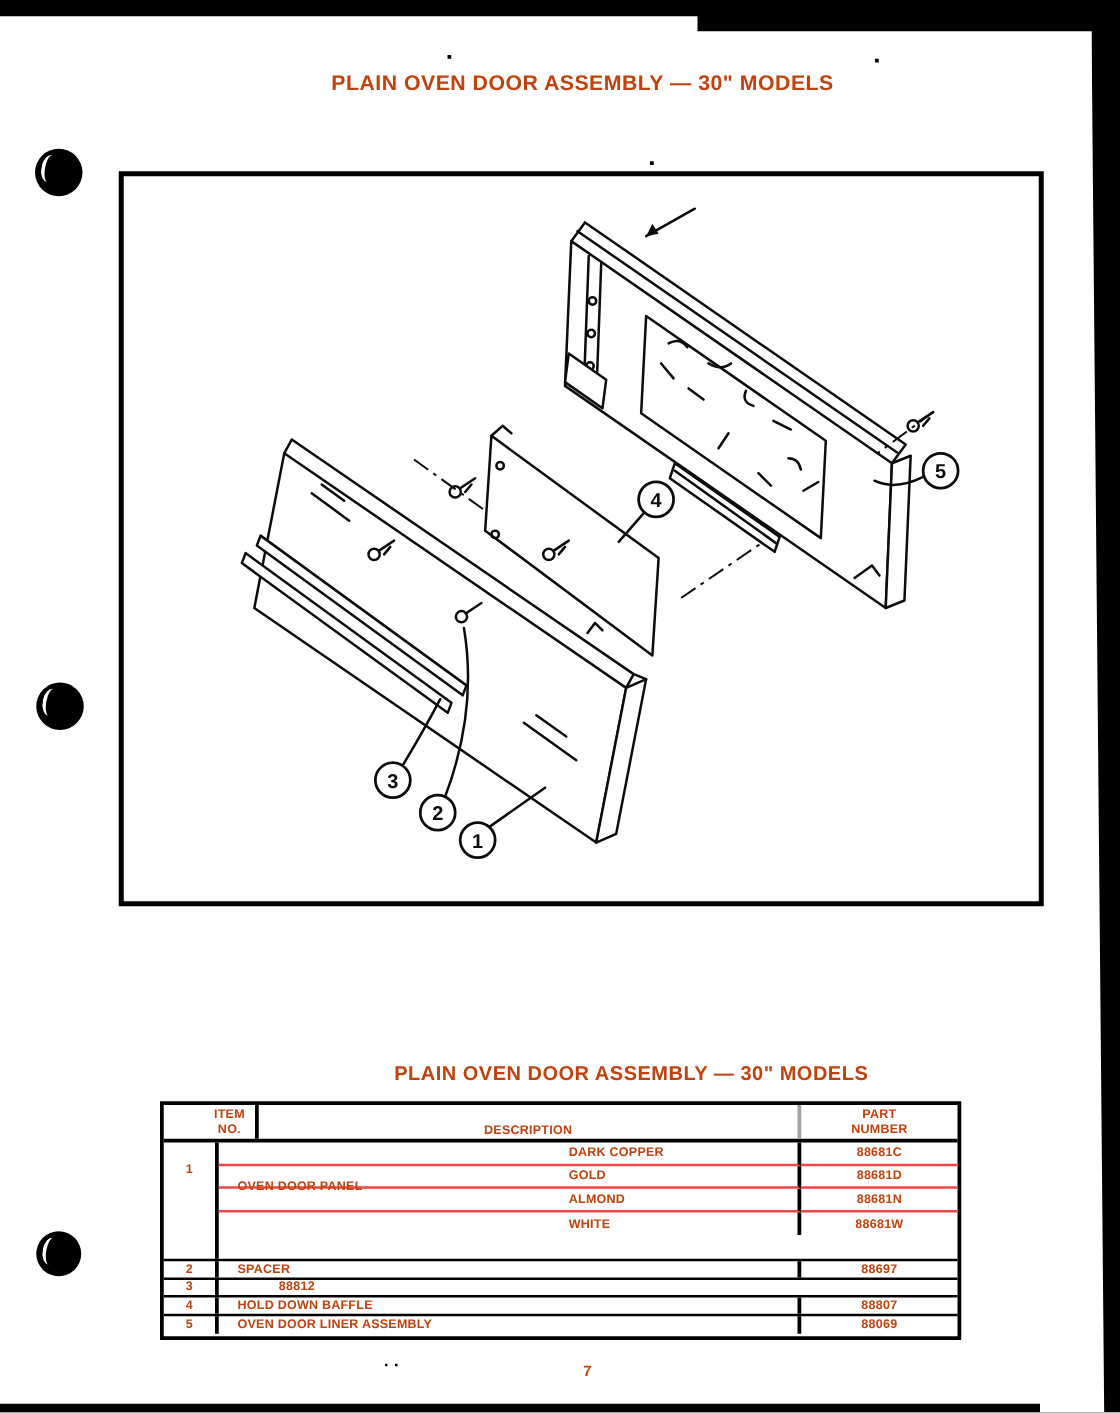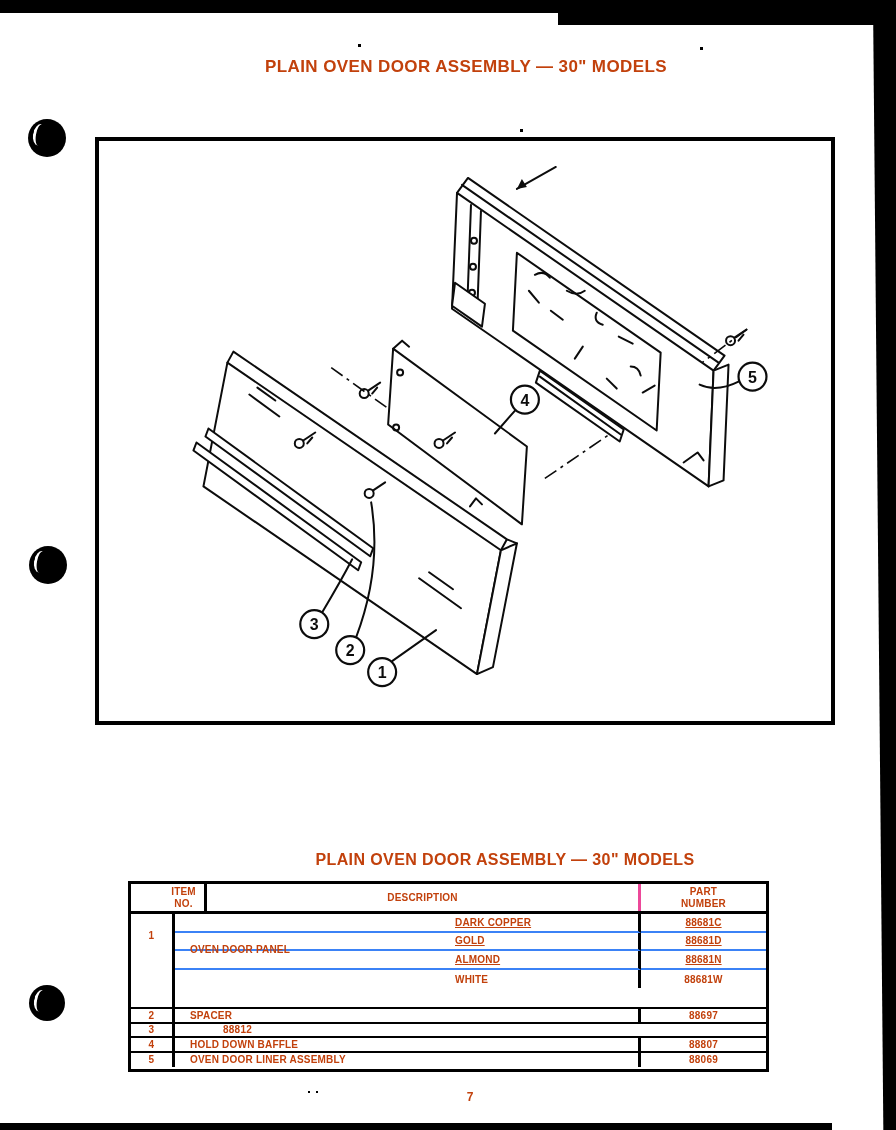"DESCRIPTION" .col-desc { border-right: 3px solid #ec4899 -> 3px solid #a3a3a3; justify-content: none -> flex-end }
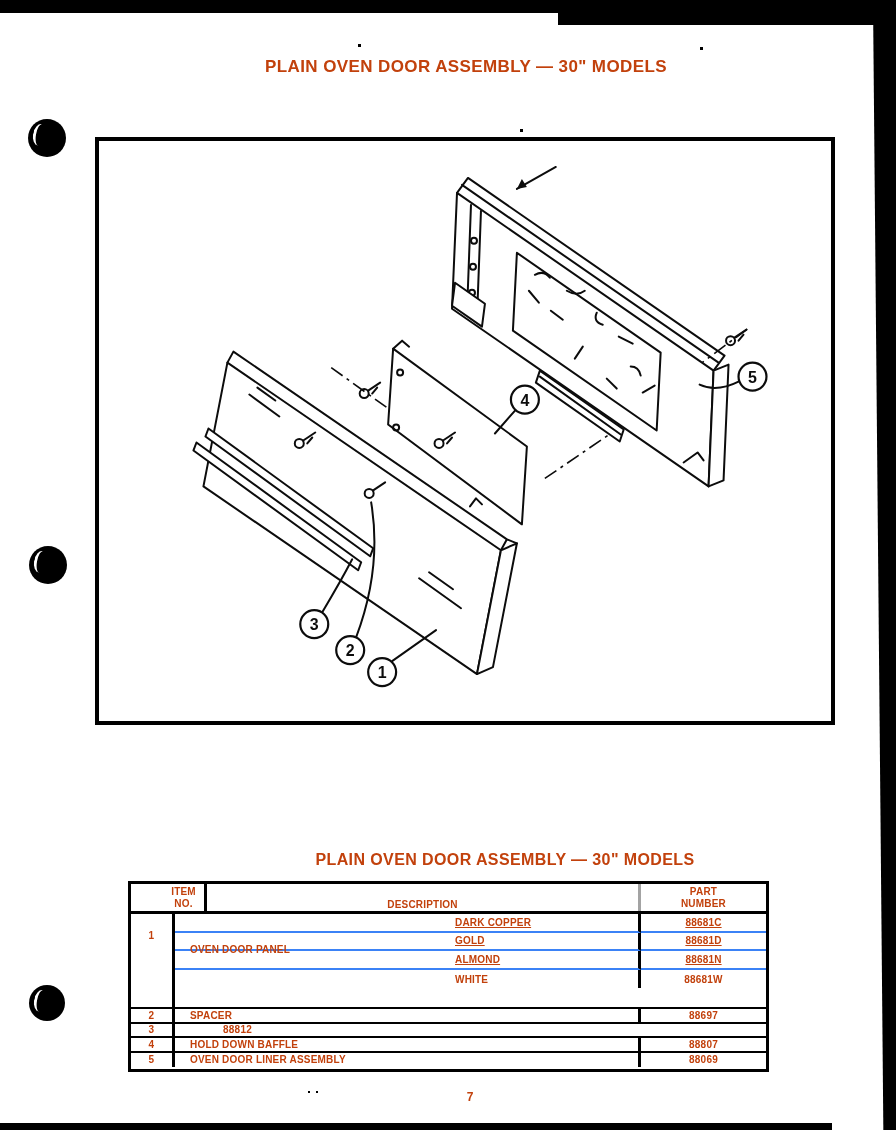"DARK COPPER" .variant-row.sep .vcolor,.variant-row.sep .vpart { border-bottom: 2px solid #3b82f6 -> 2px solid #ef4444; text-decoration: underline -> none }
